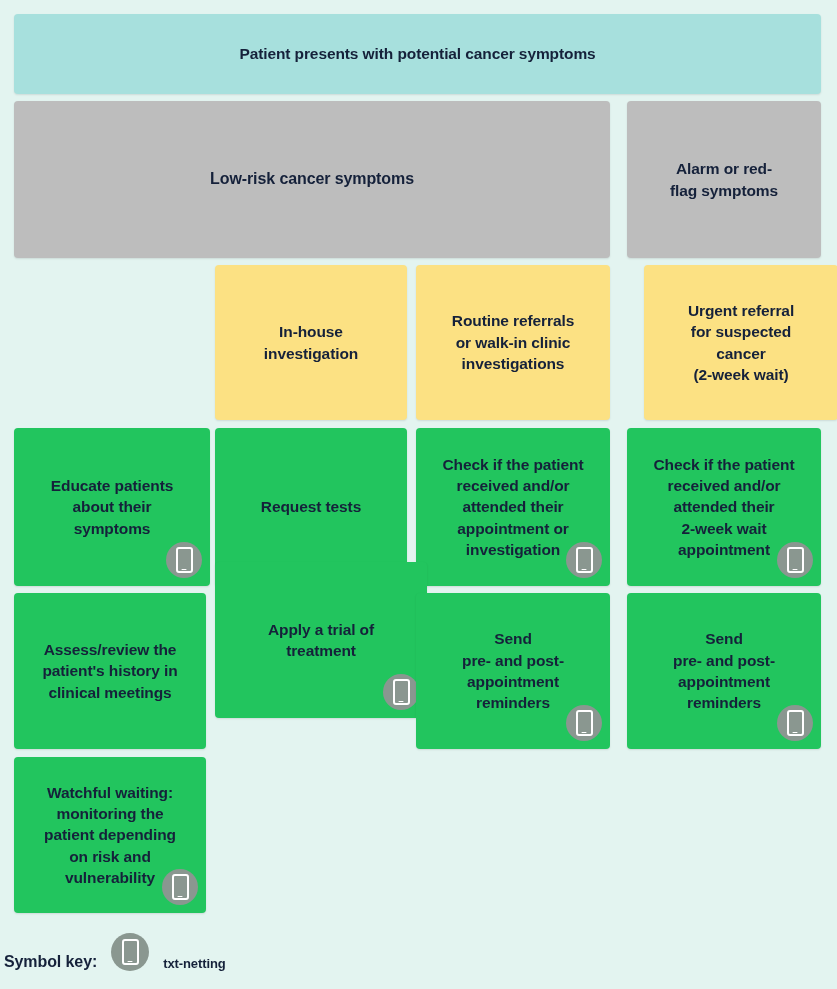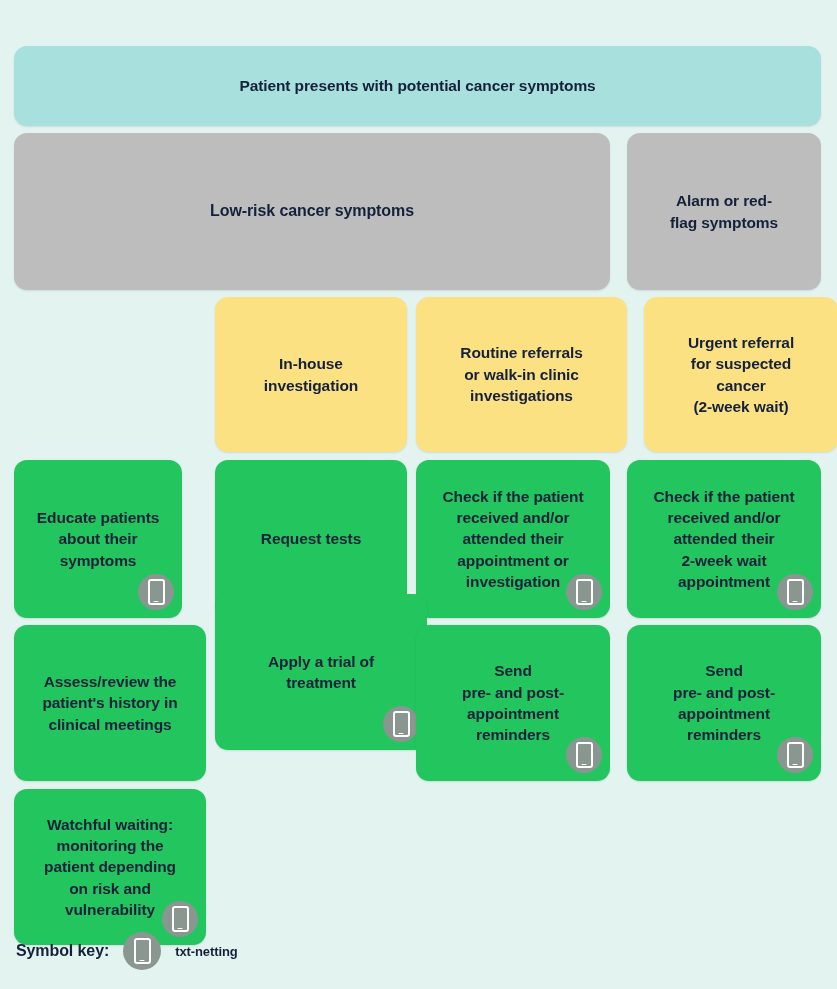"Patient presents with potential cancer" .node { border-radius: 13px -> 4px; margin-top: 32px -> none }
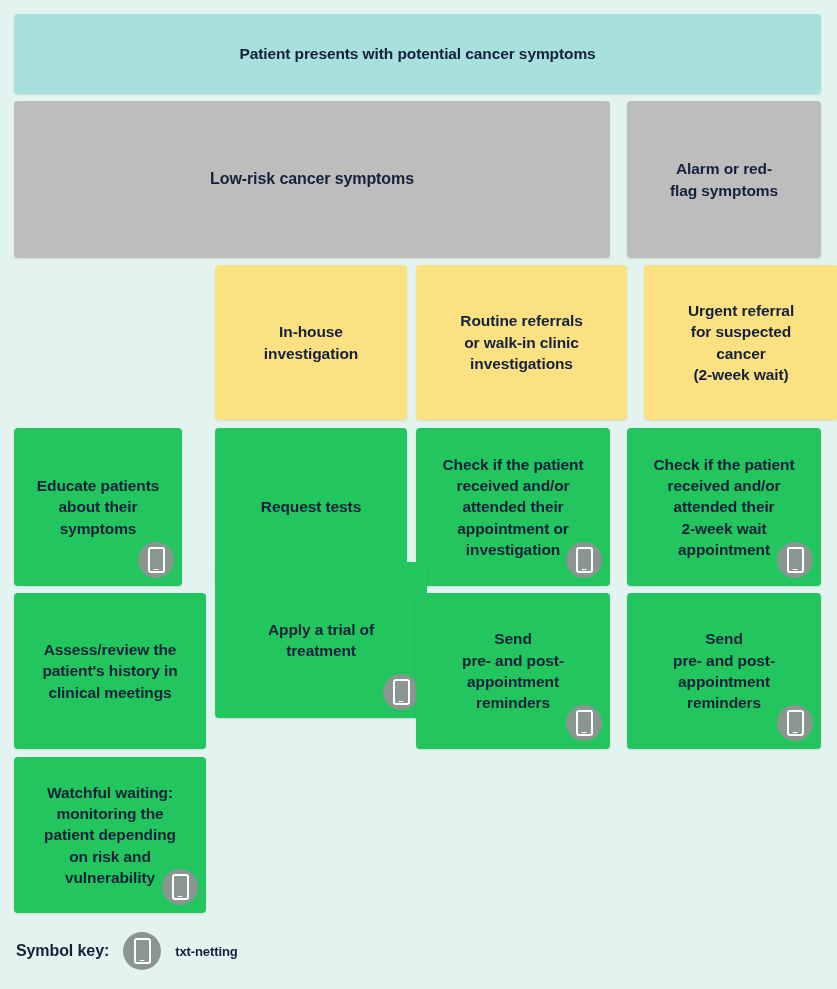"Routine referrals" div.node { width: 211px -> 194px }
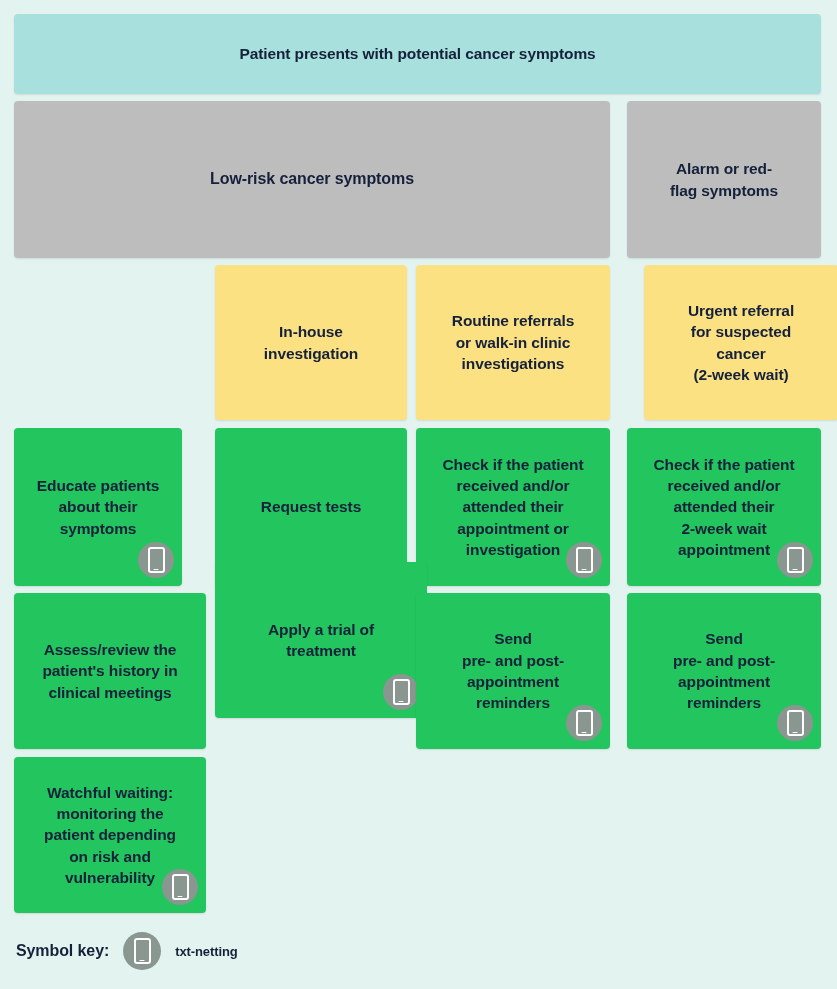"Educate patients" div.node { width: 168px -> 196px }
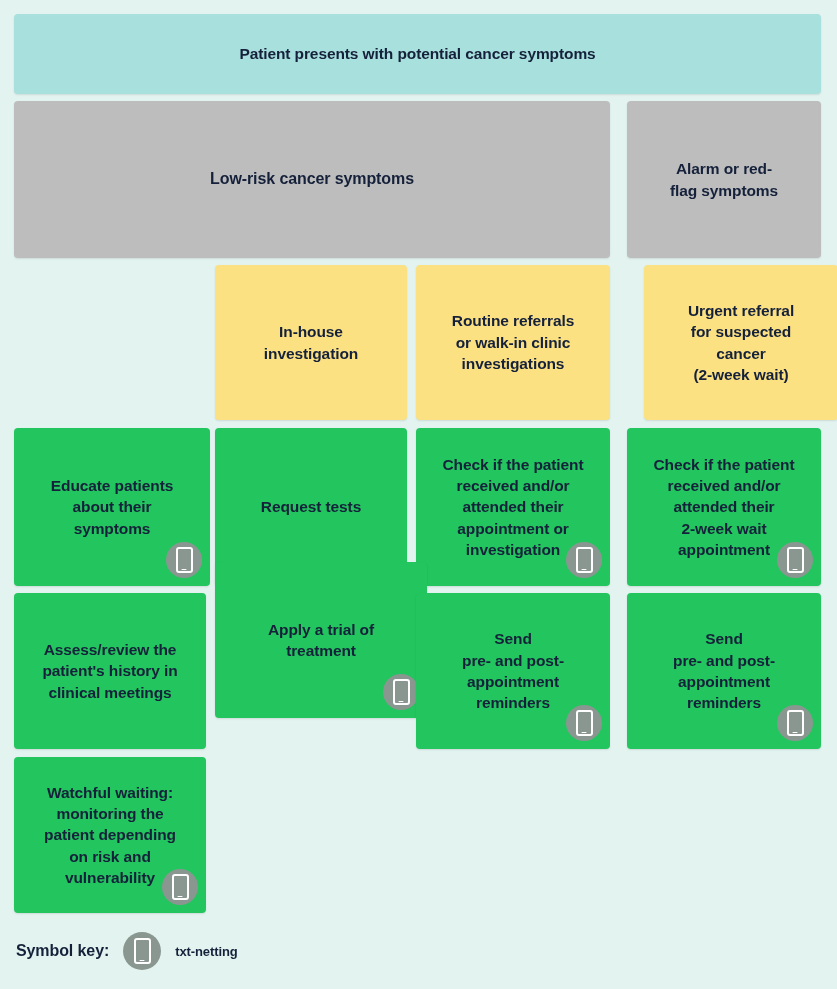"Symbol key:" #symbol-key { align-items: center -> flex-end; left: 16px -> 4px }
